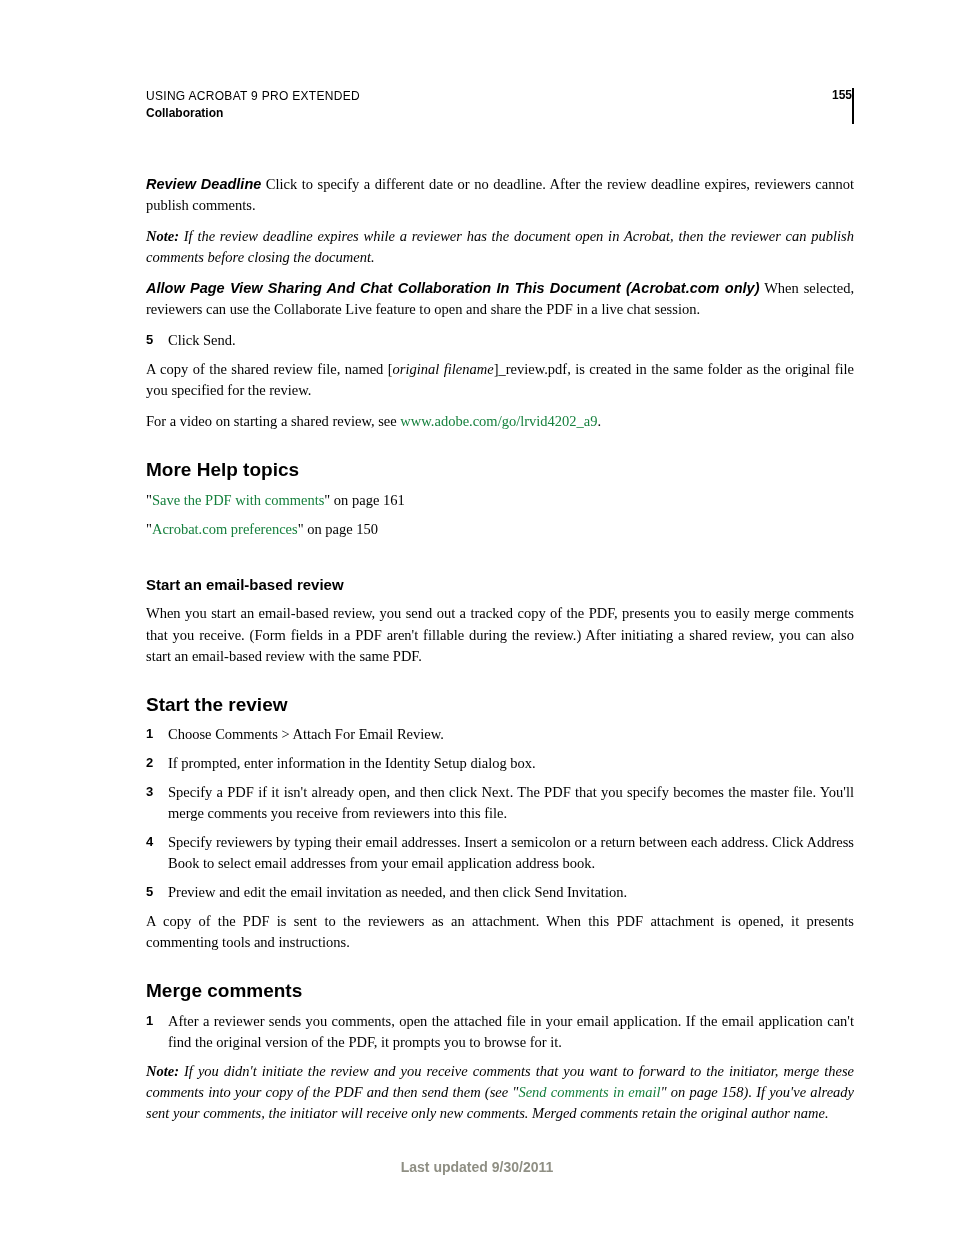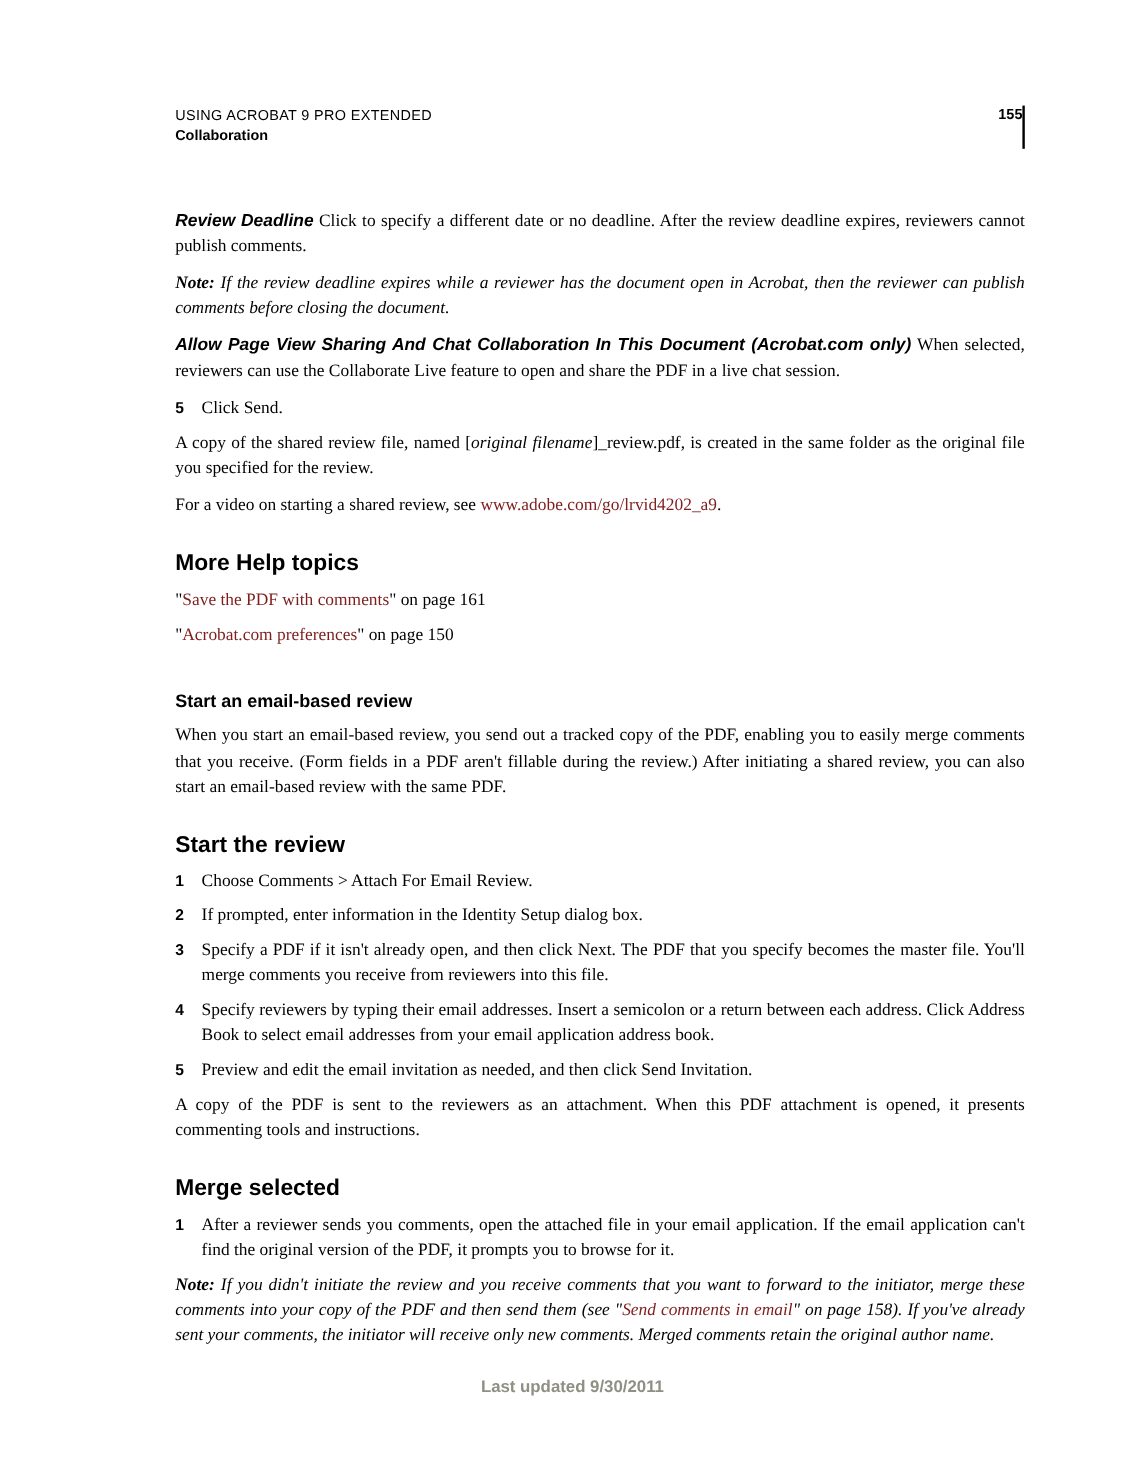"www.adobe.com/go/lrvid4202_a9" .link { color: #7f1d1d -> #15803d }
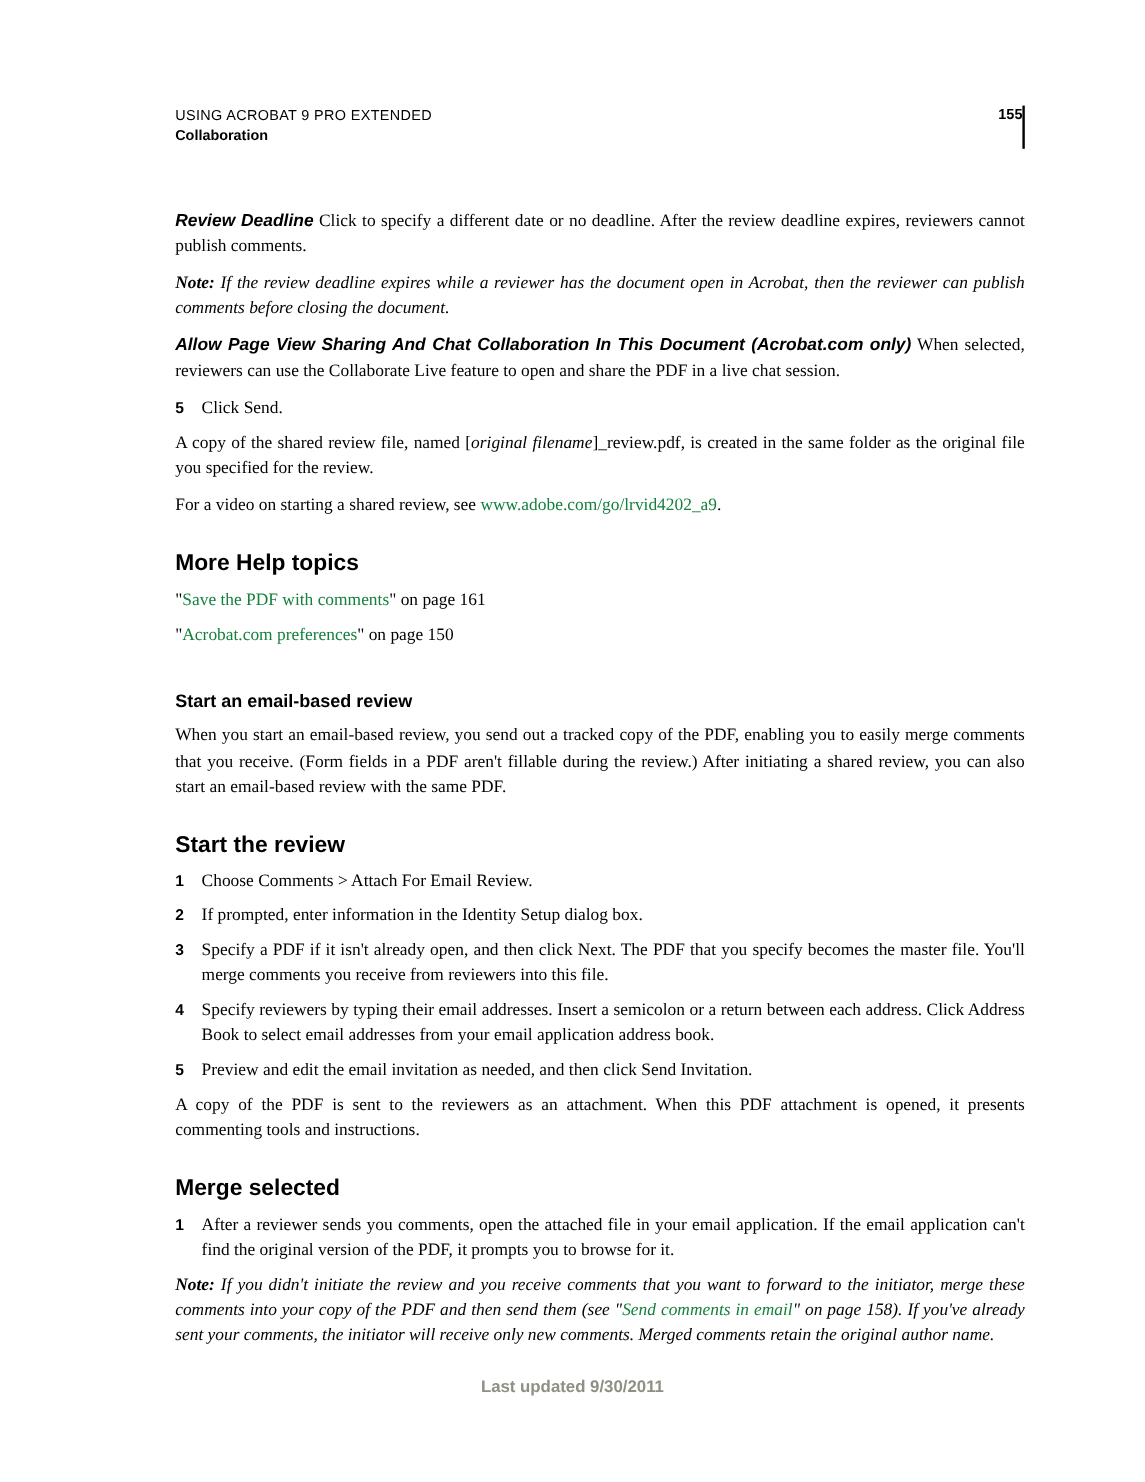"When you start an email-based" p.para { text: enabling -> presents }
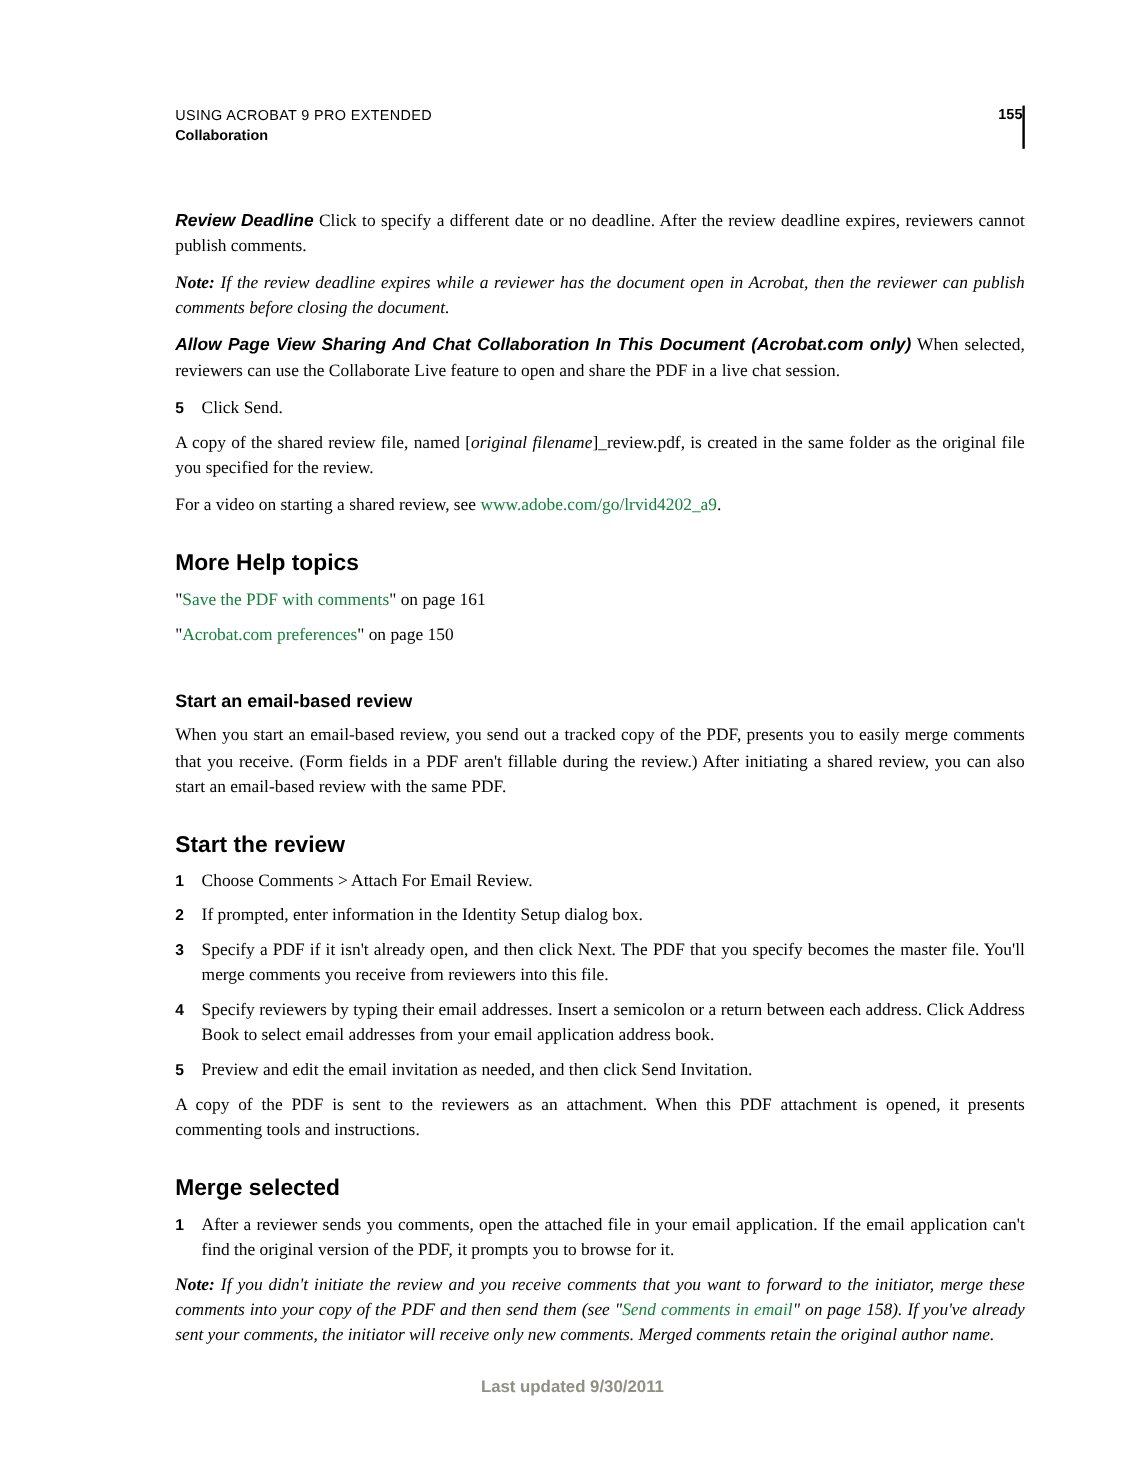"Merge selected" div.h3 { text: selected -> comments }
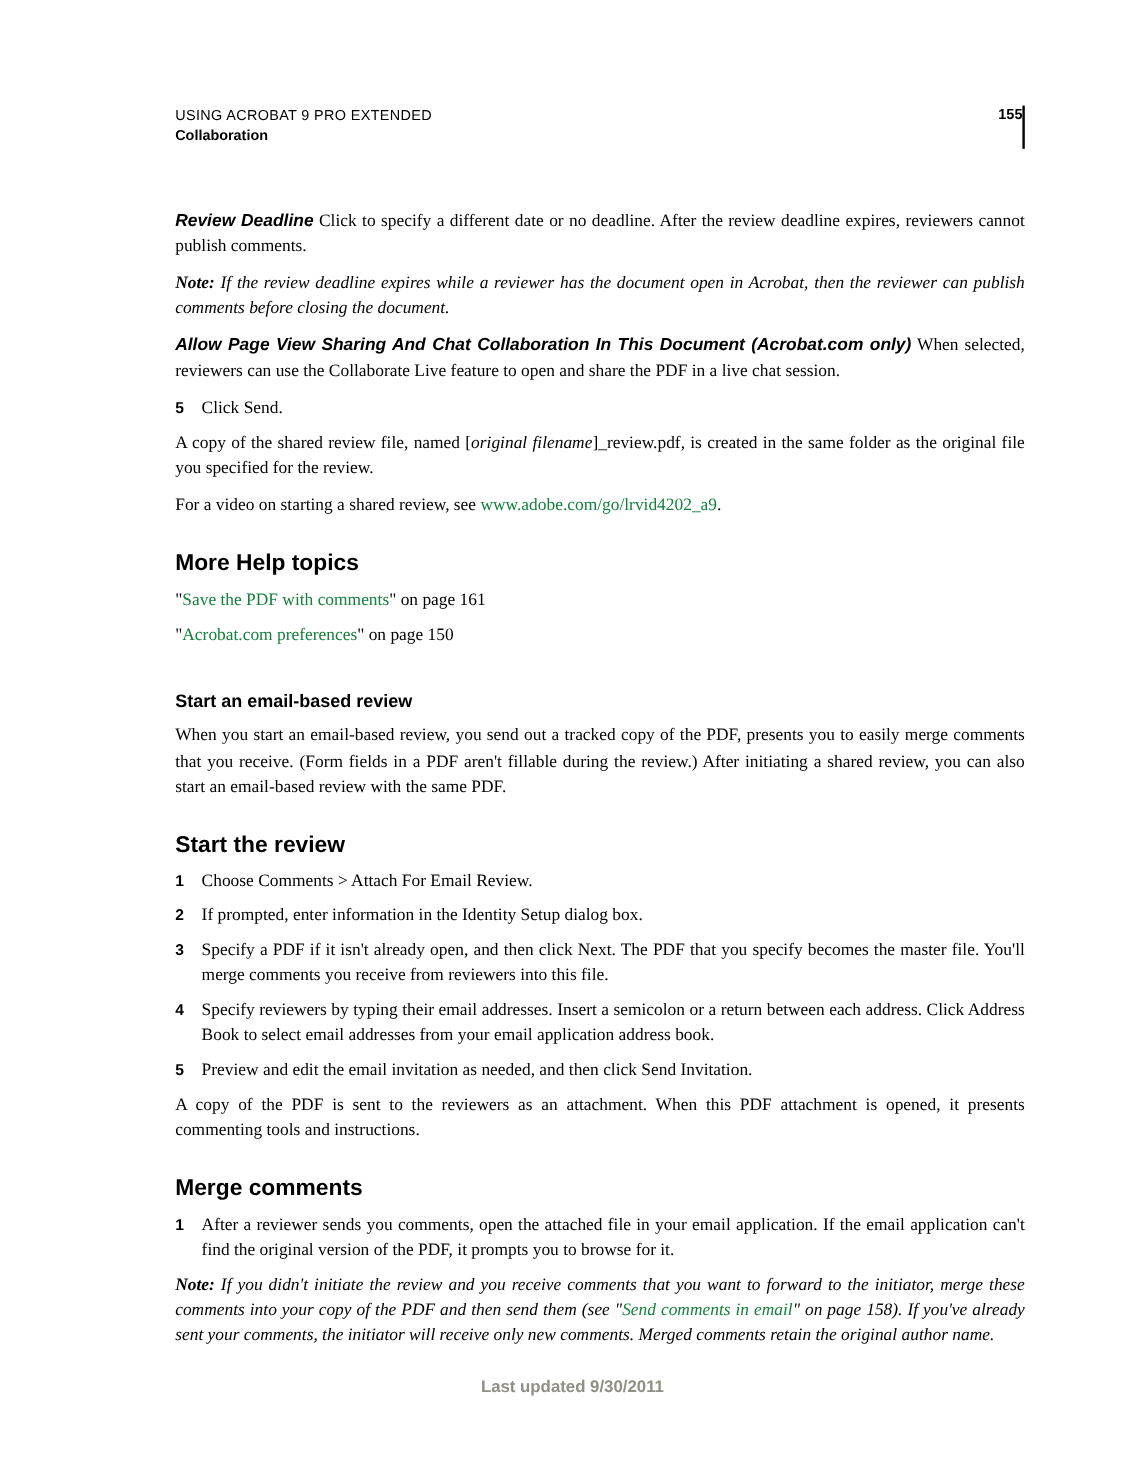"Last updated 9/30/2011" .footer { bottom: 72px -> 60px }
